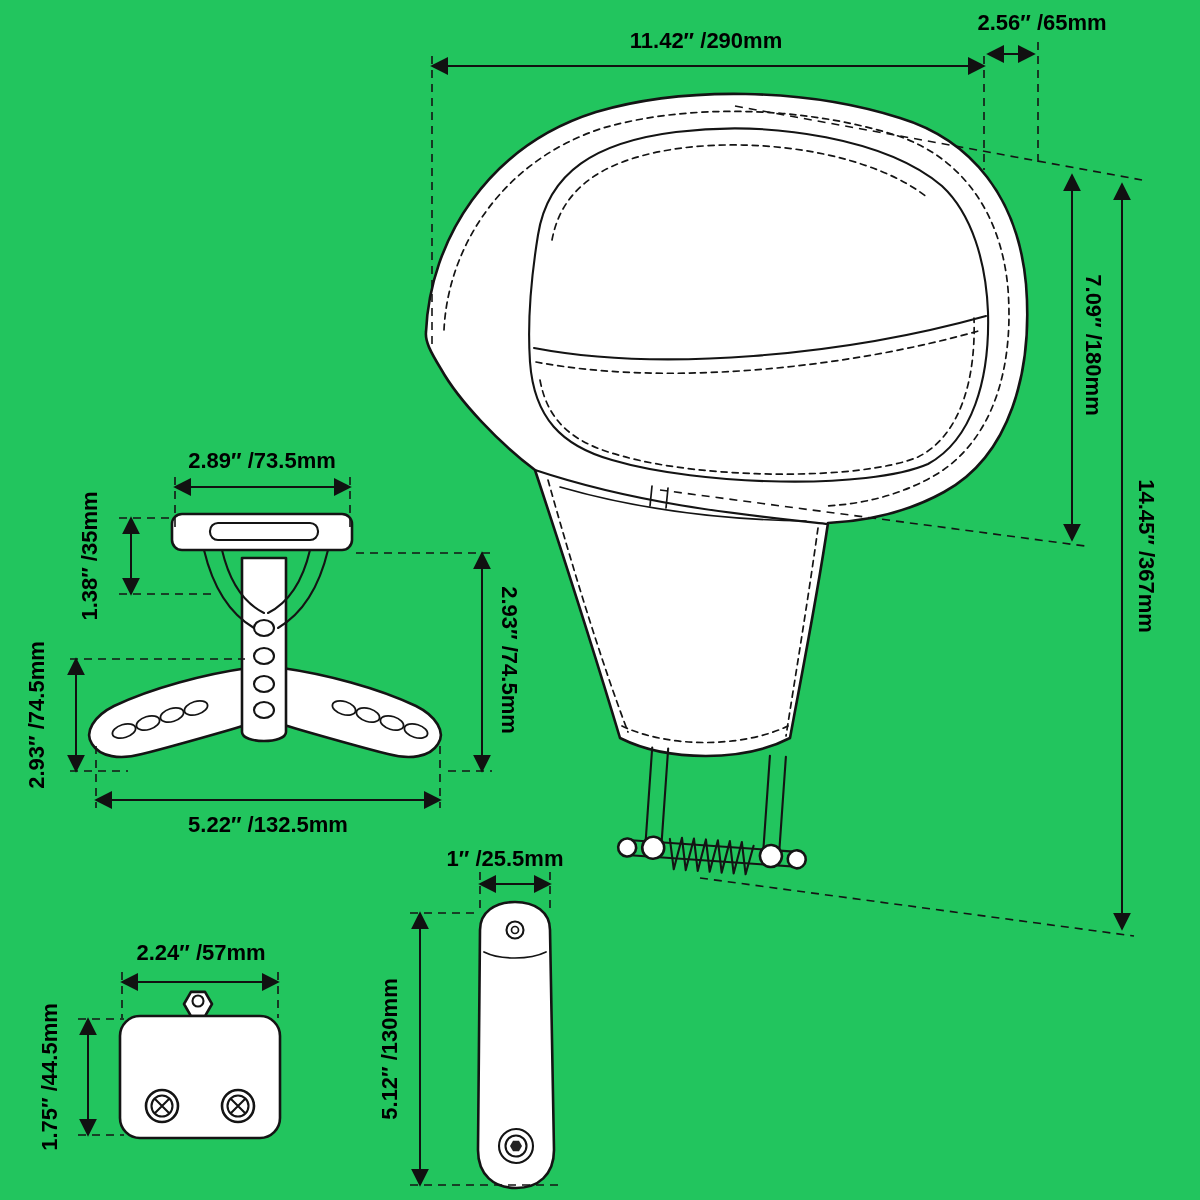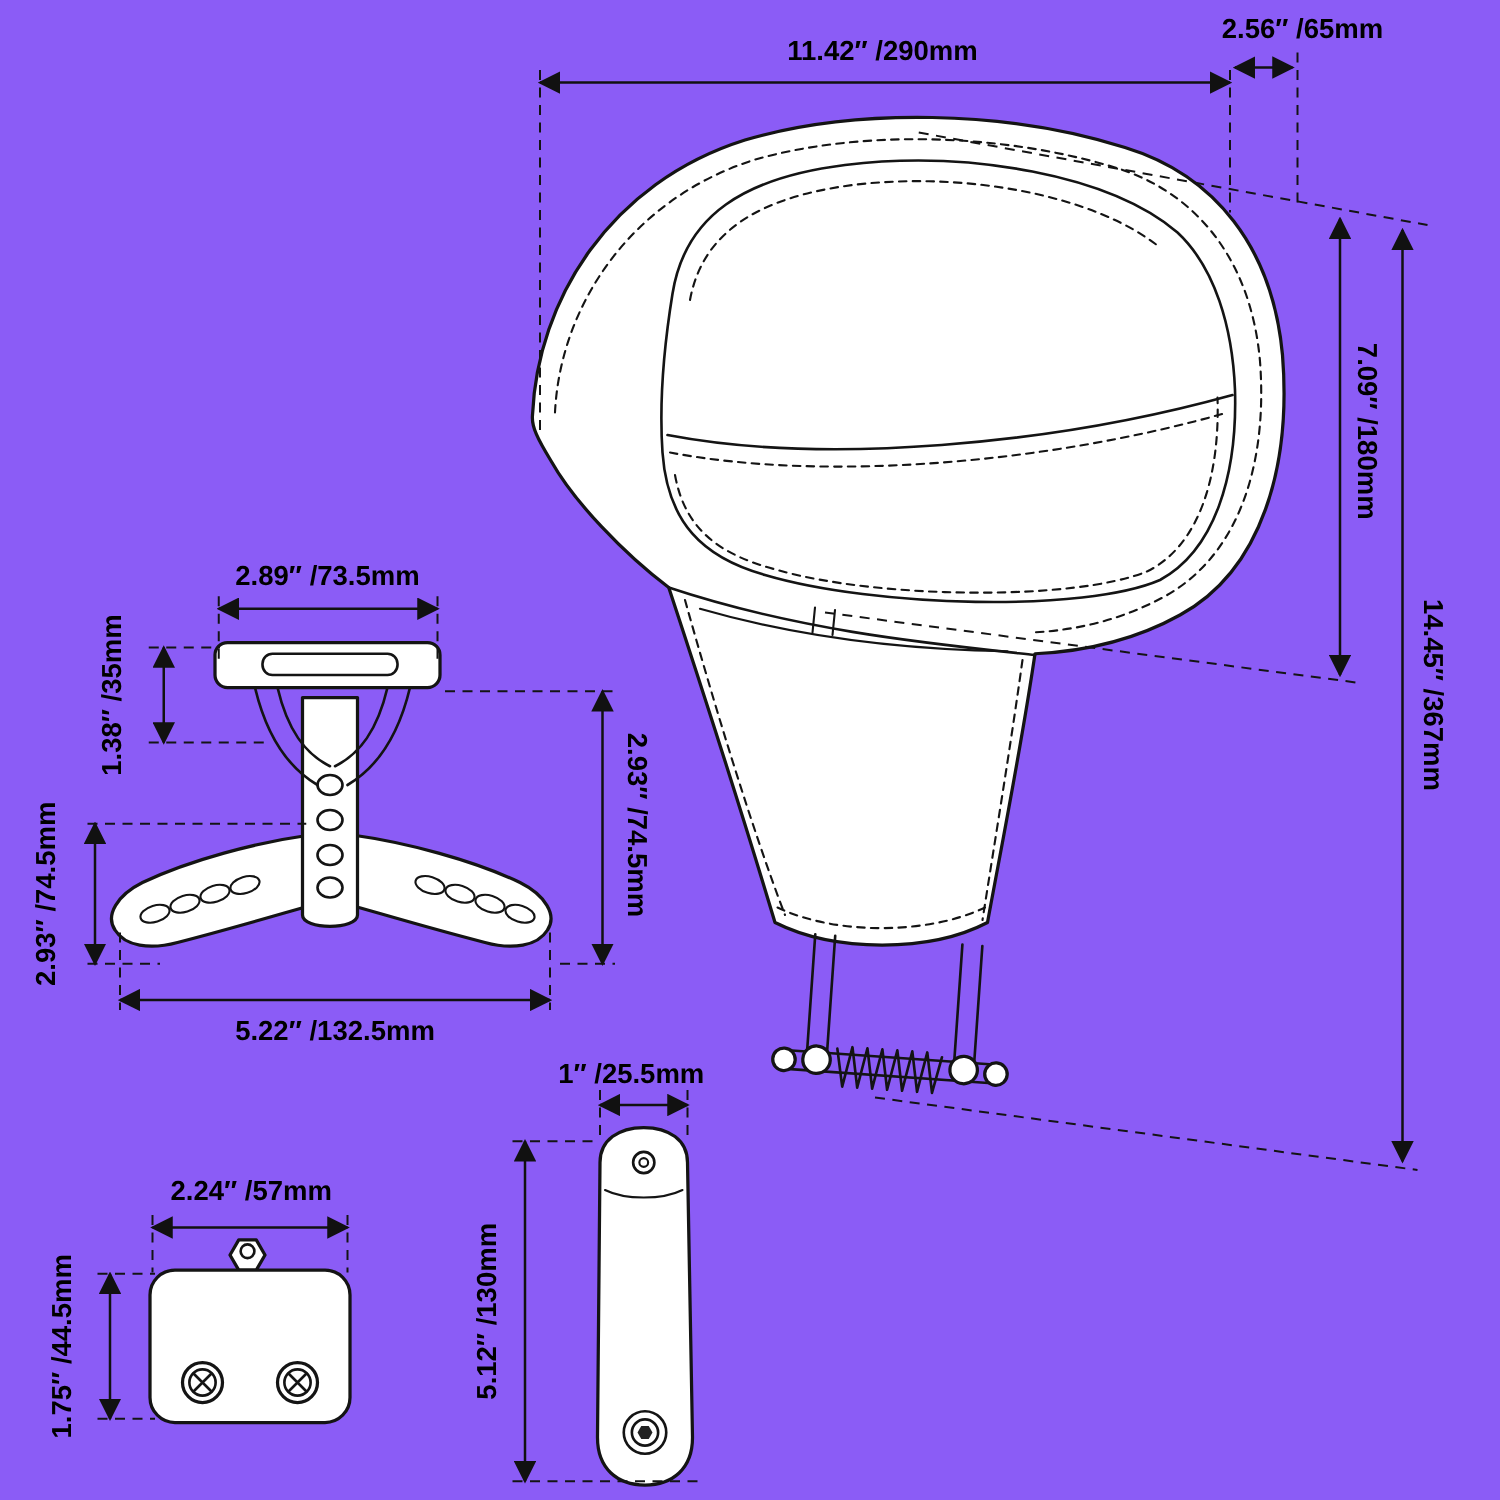"11.42″ /290mm" .stage { background: #8b5cf6 -> #22c55e }
